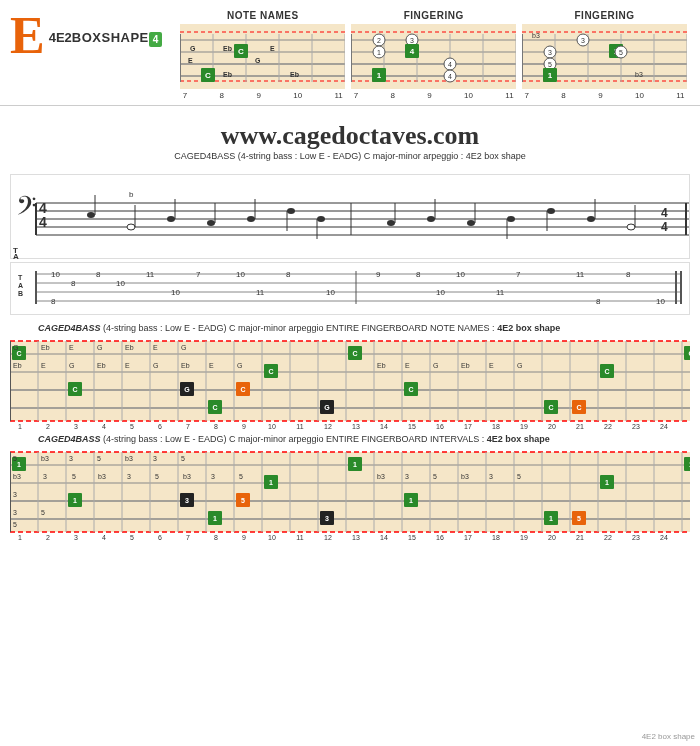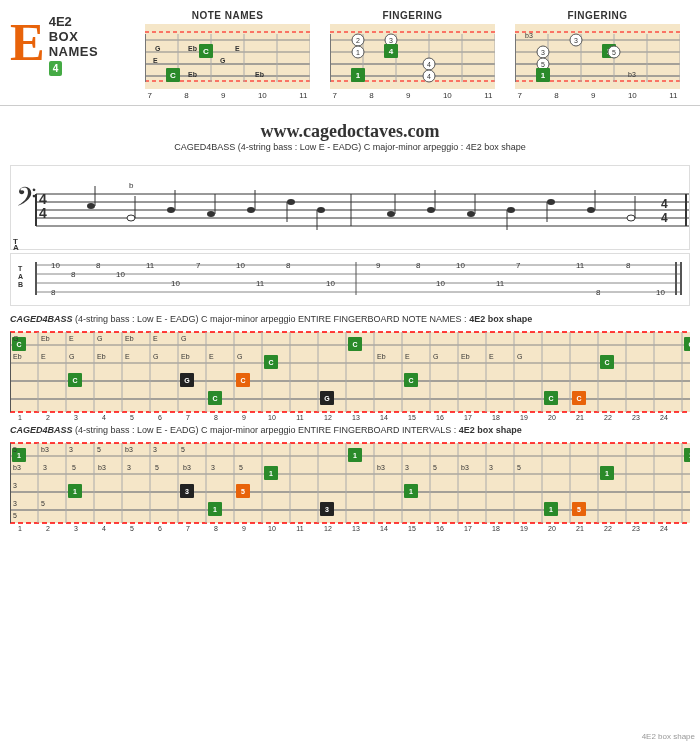"4E2" .chord-info { flex-direction: column -> none }
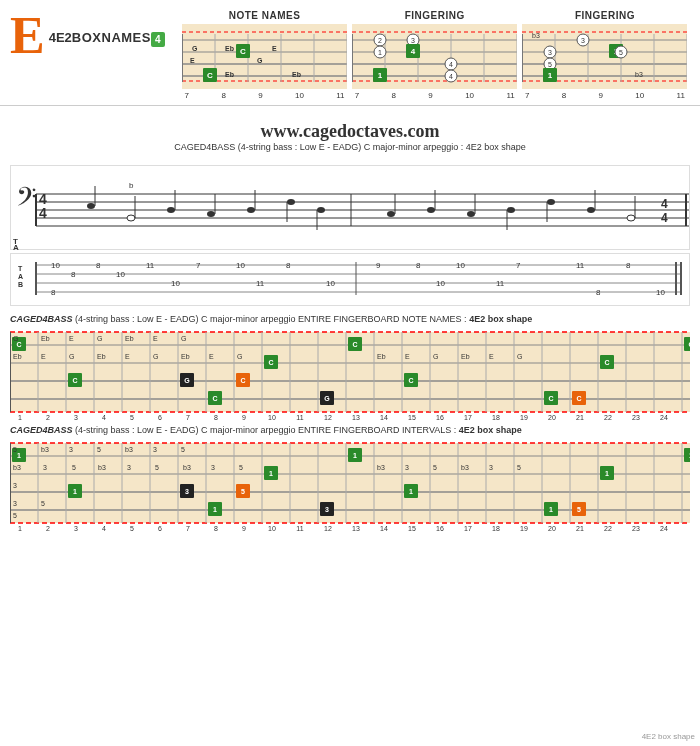"NAMES" div.chord-sub { text: NAMES -> SHAPE }
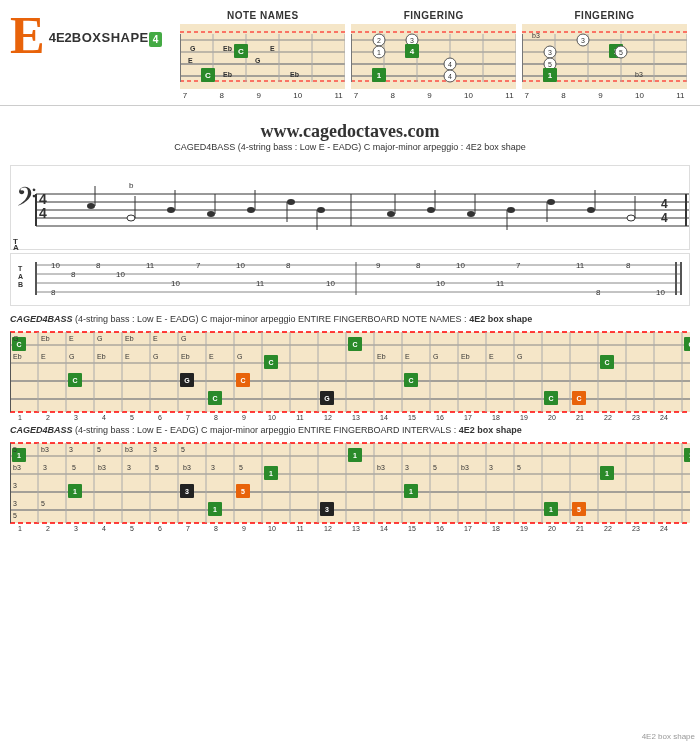"www.cagedoctaves.com" .website-url { font-size: 18px -> 26px }
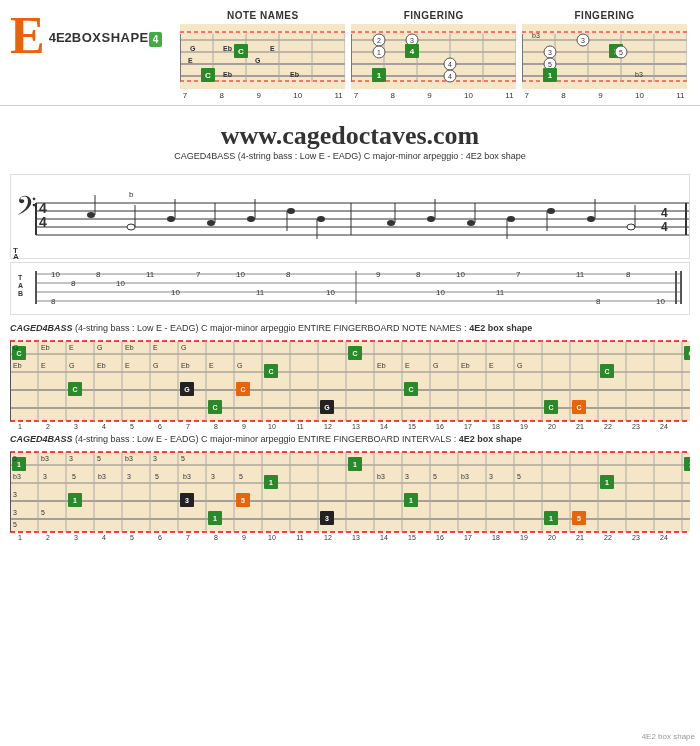"CAGED4BASS" .full-fb-title em { margin-left: none -> 28px }
